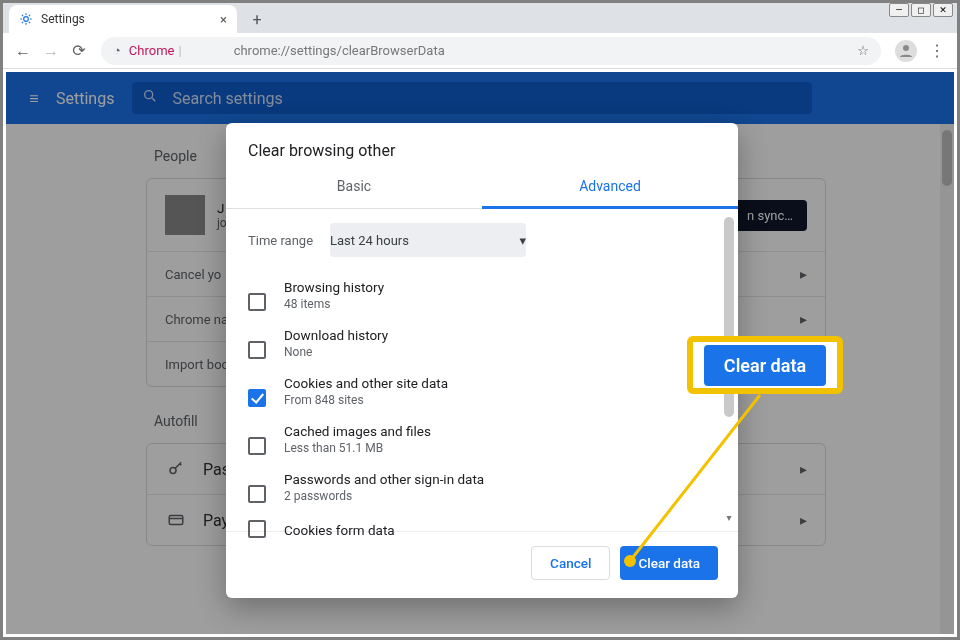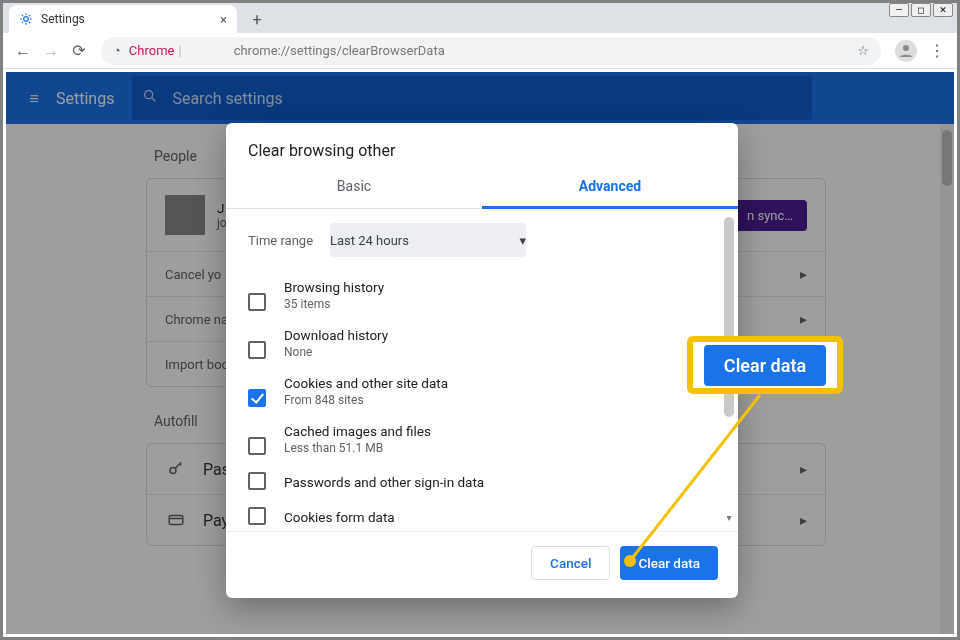"Search settings" .searchbox { height: 44px -> 32px }
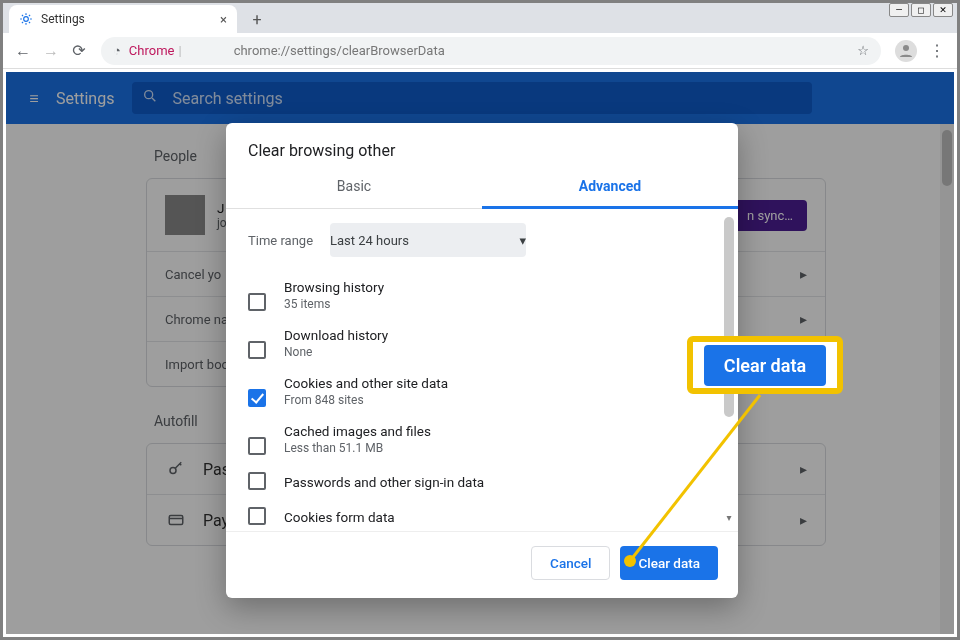"Advanced" .dlg-tab.active { font-weight: 700 -> 400 }
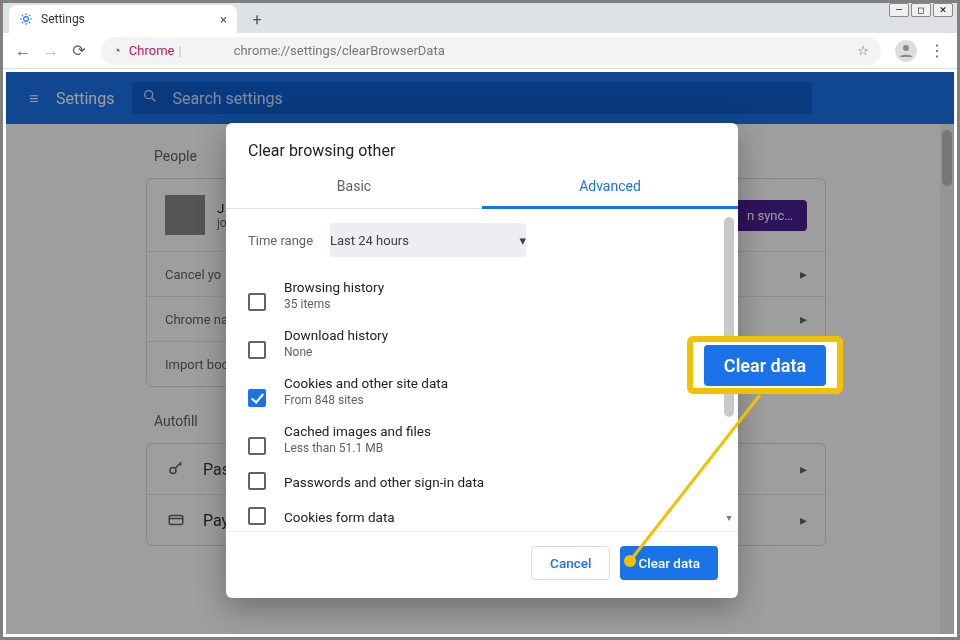"n sync…" .pill-btn { background: #4c1d95 -> #0f172a }
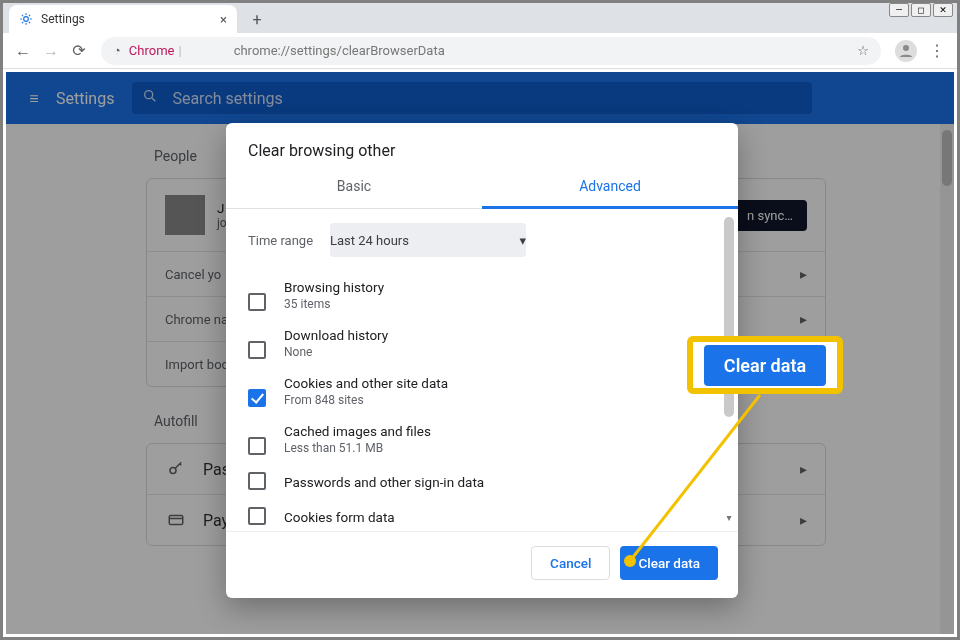"35 items" div.s { text: 35 -> 48 }
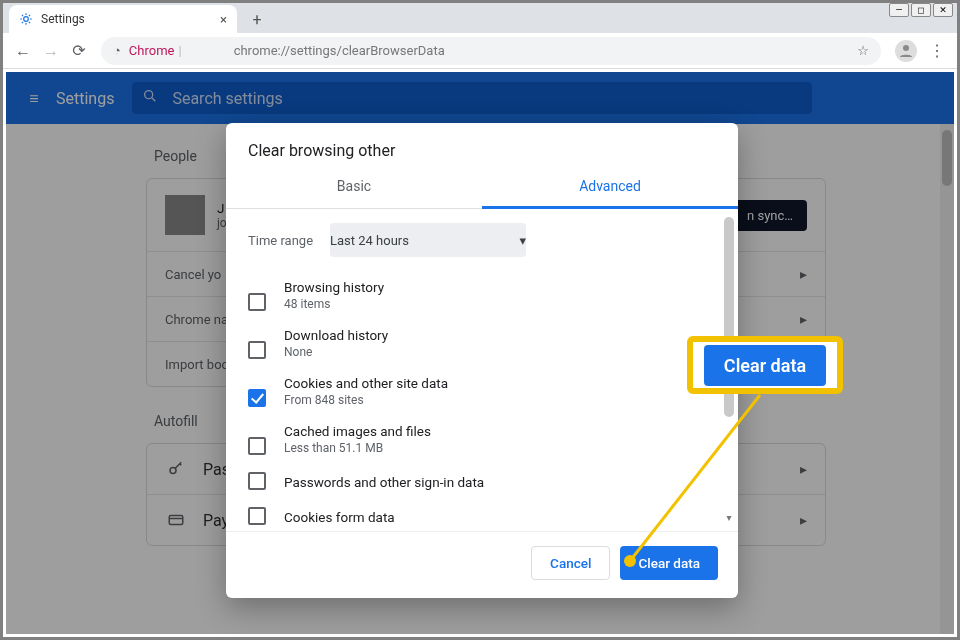"2 passwords" div.s { html: none -> <div>2 passwords</div> }
